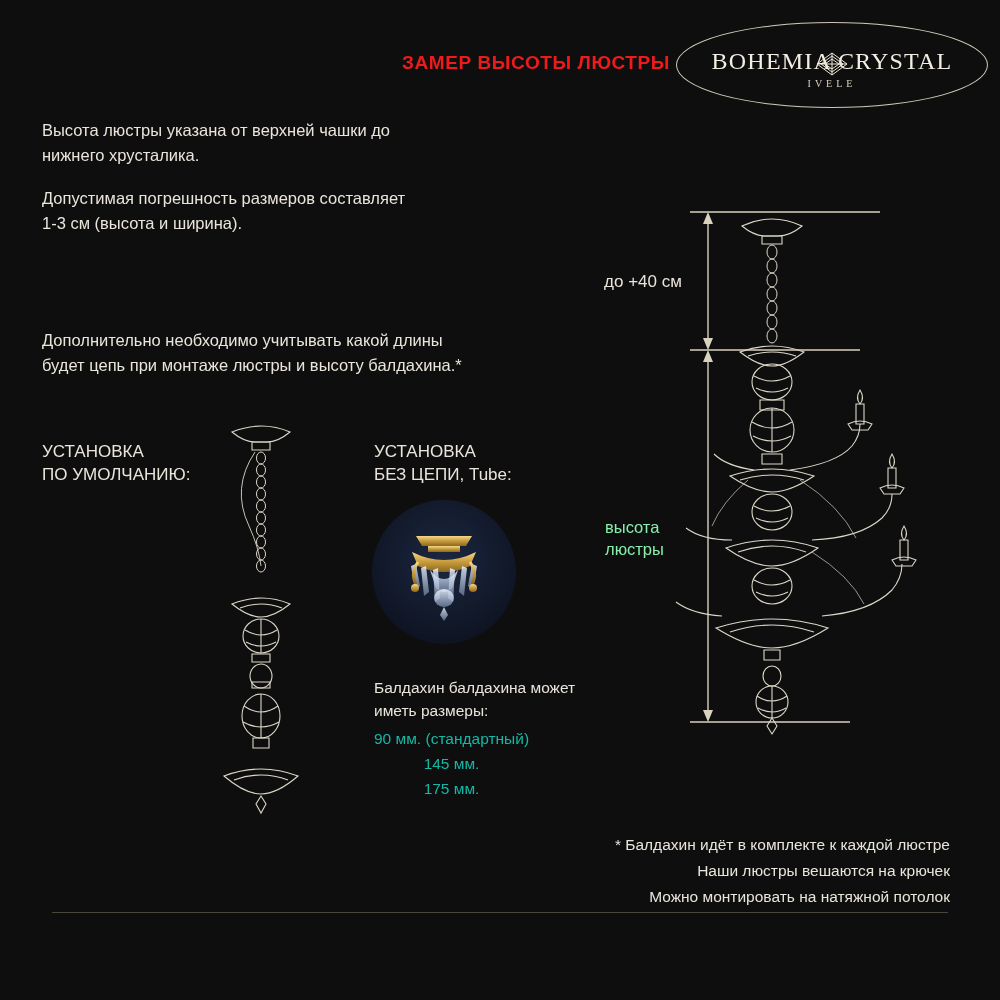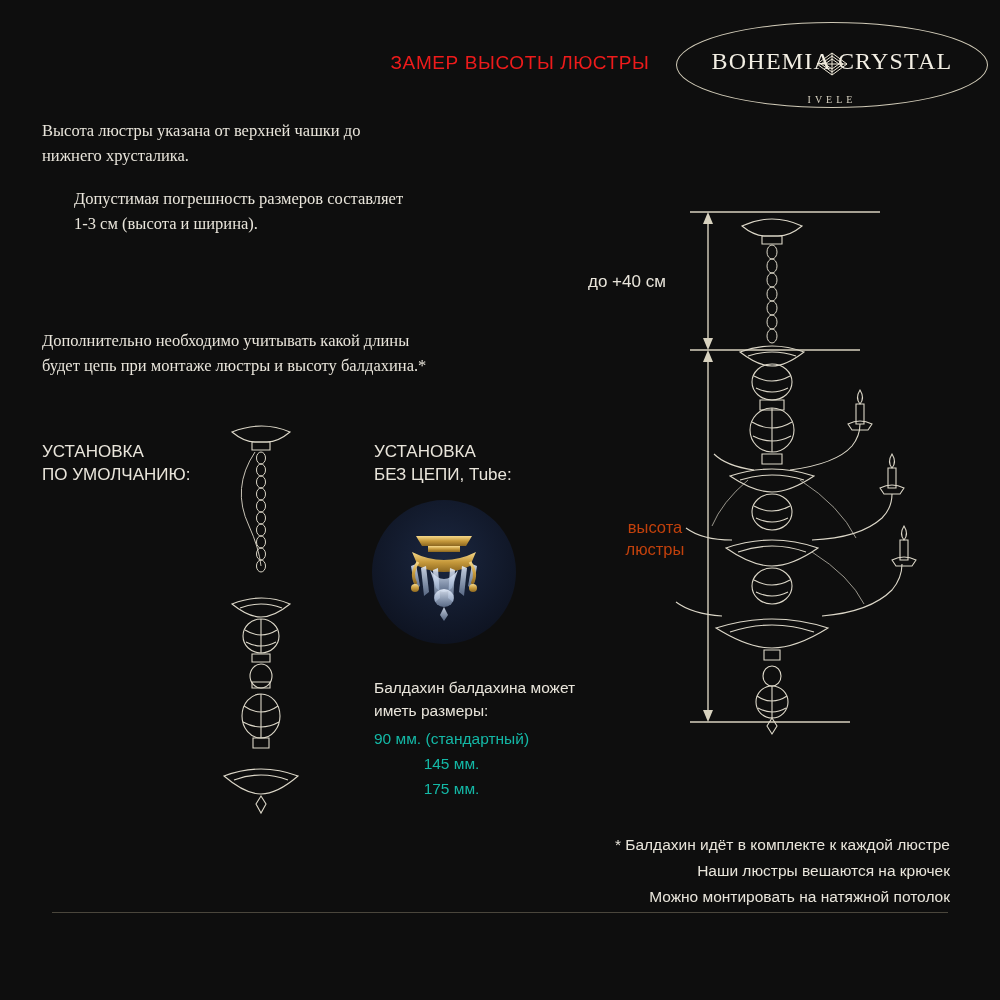"ЗАМЕР ВЫСОТЫ ЛЮСТРЫ" .header-title { font-weight: normal -> bold; text-align: center -> right }
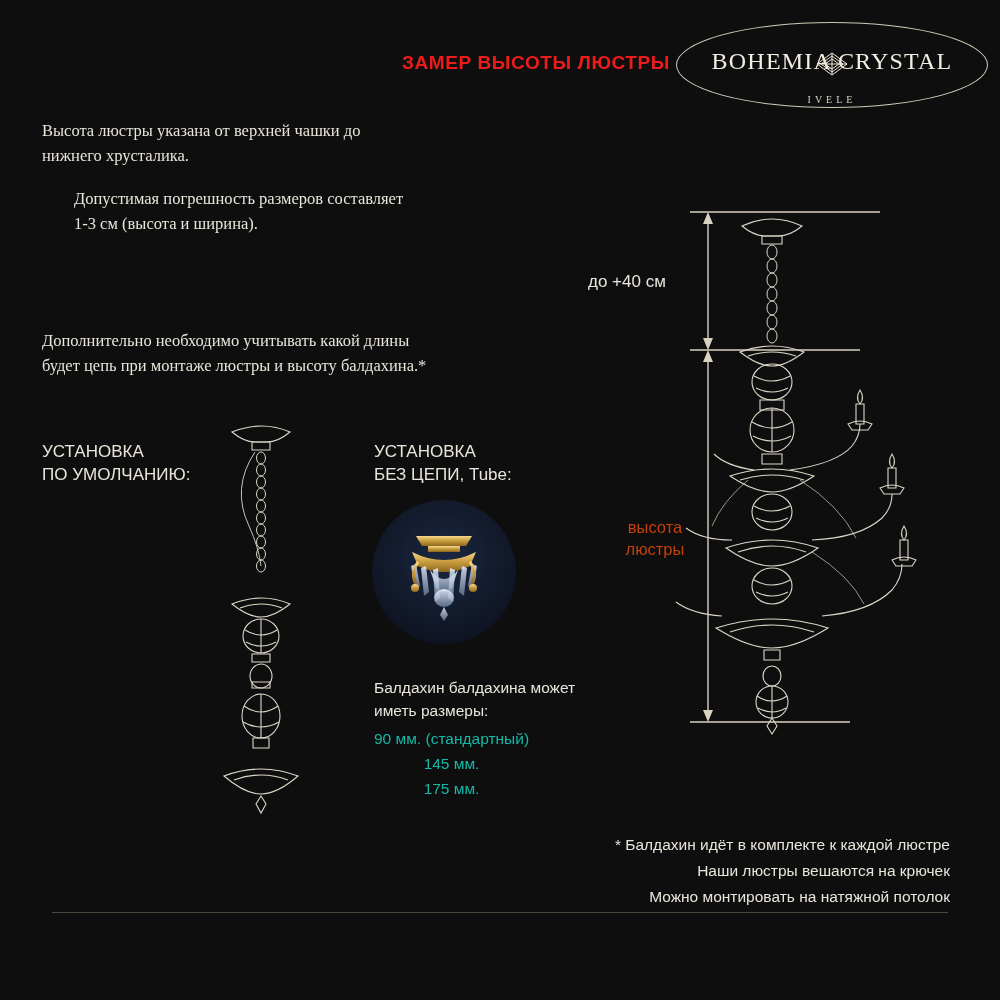"IVELE" .logo-sub { margin-top: 16px -> none }
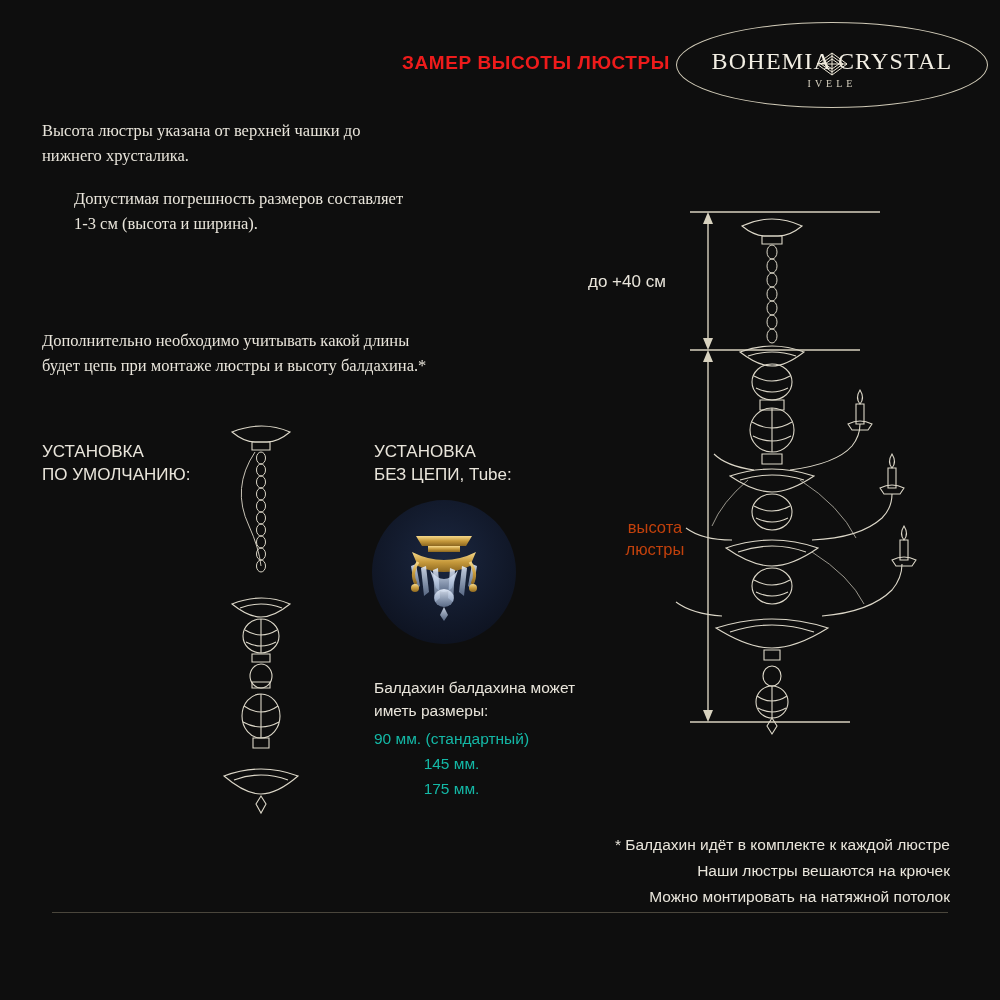"Высота люстры указана от верхней" .para { font-family: Liberation Serif, serif -> none }
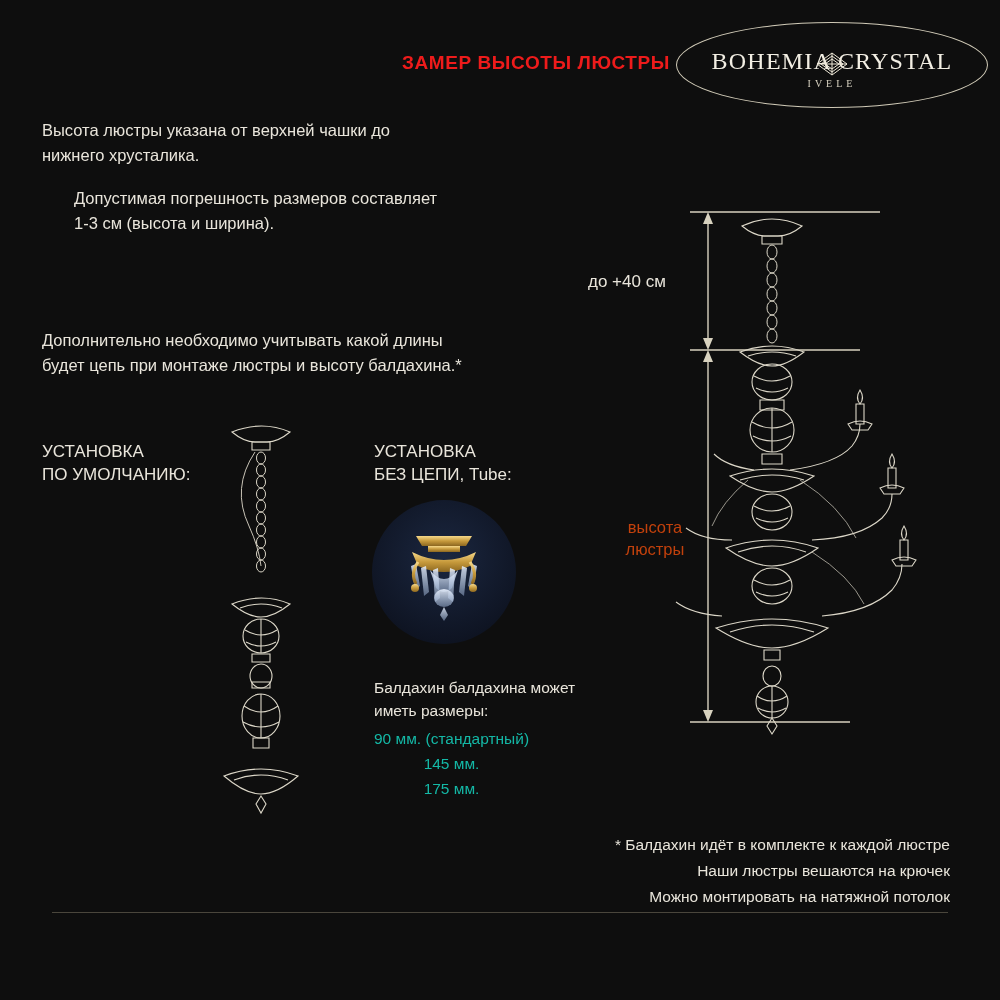"Допустимая погрешность размеров" .p2 { margin-left: 32px -> none }
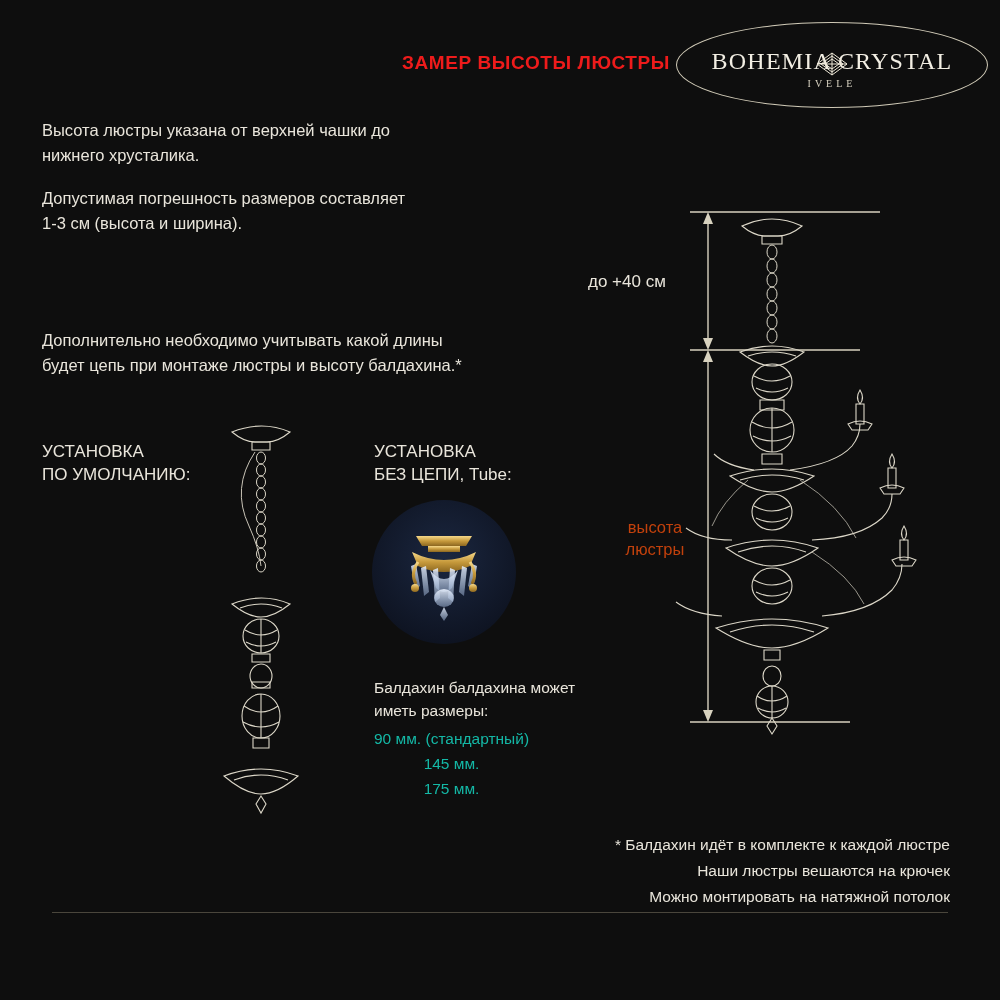"до +40 см" .top-dim-label { text-align: none -> center }
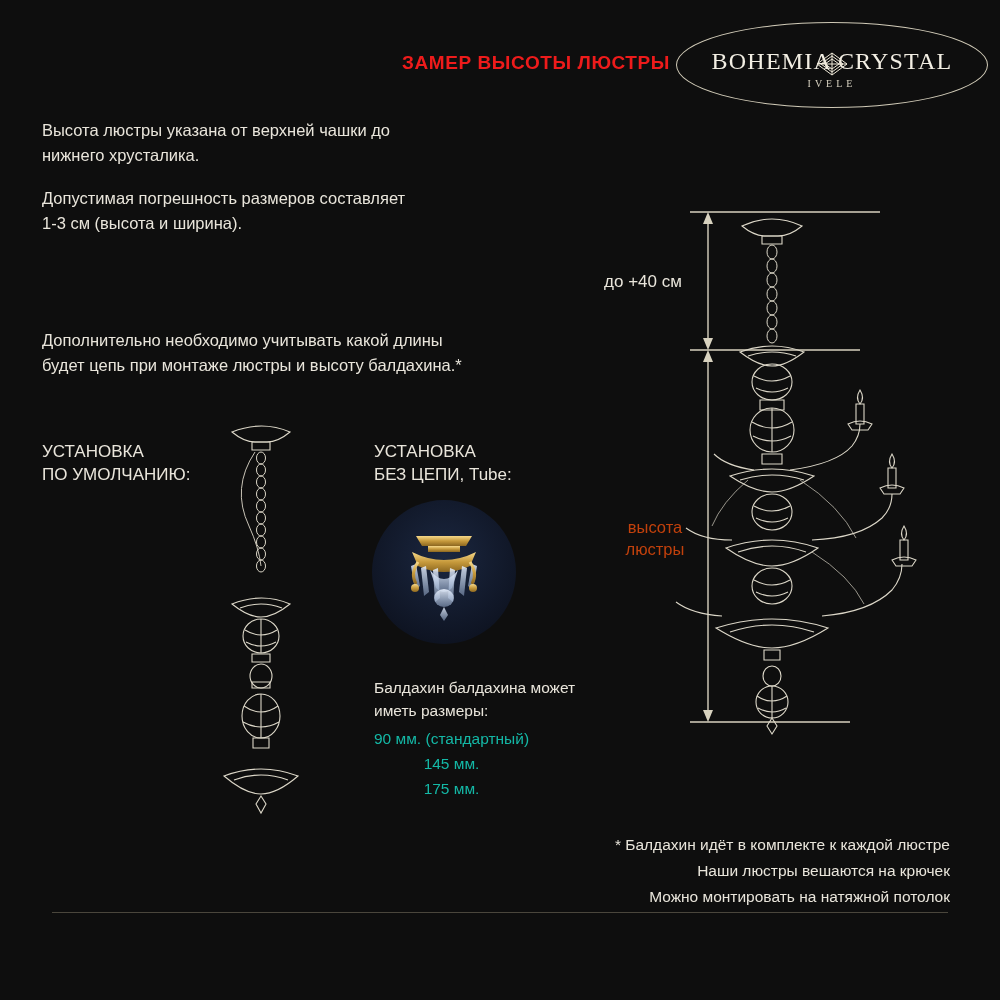"высота" .height-label { color: #c2410c -> #86efac; text-align: center -> none }
